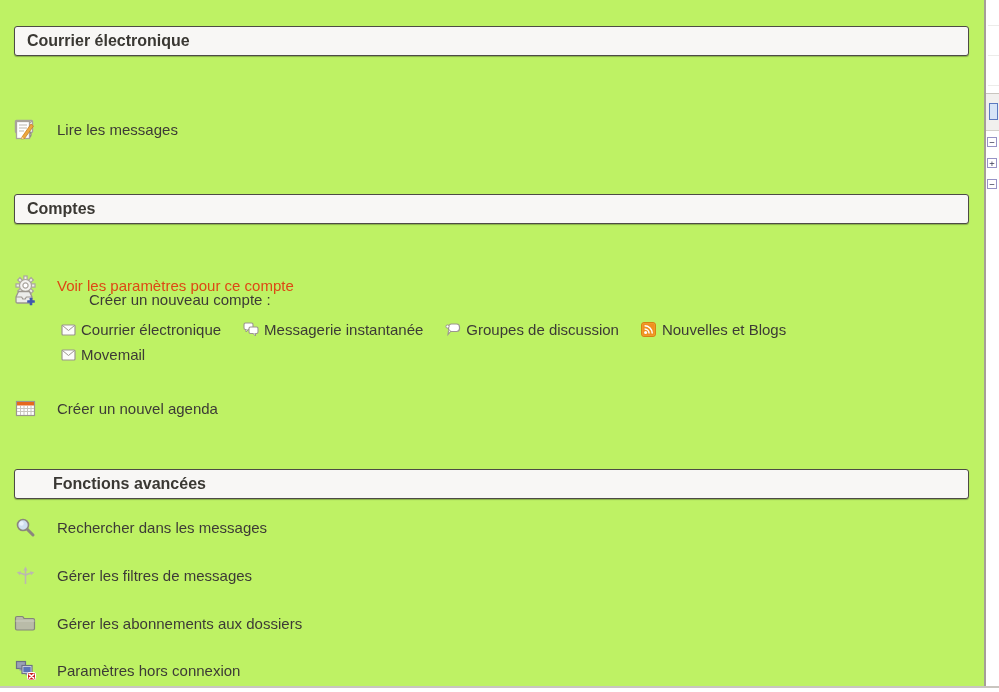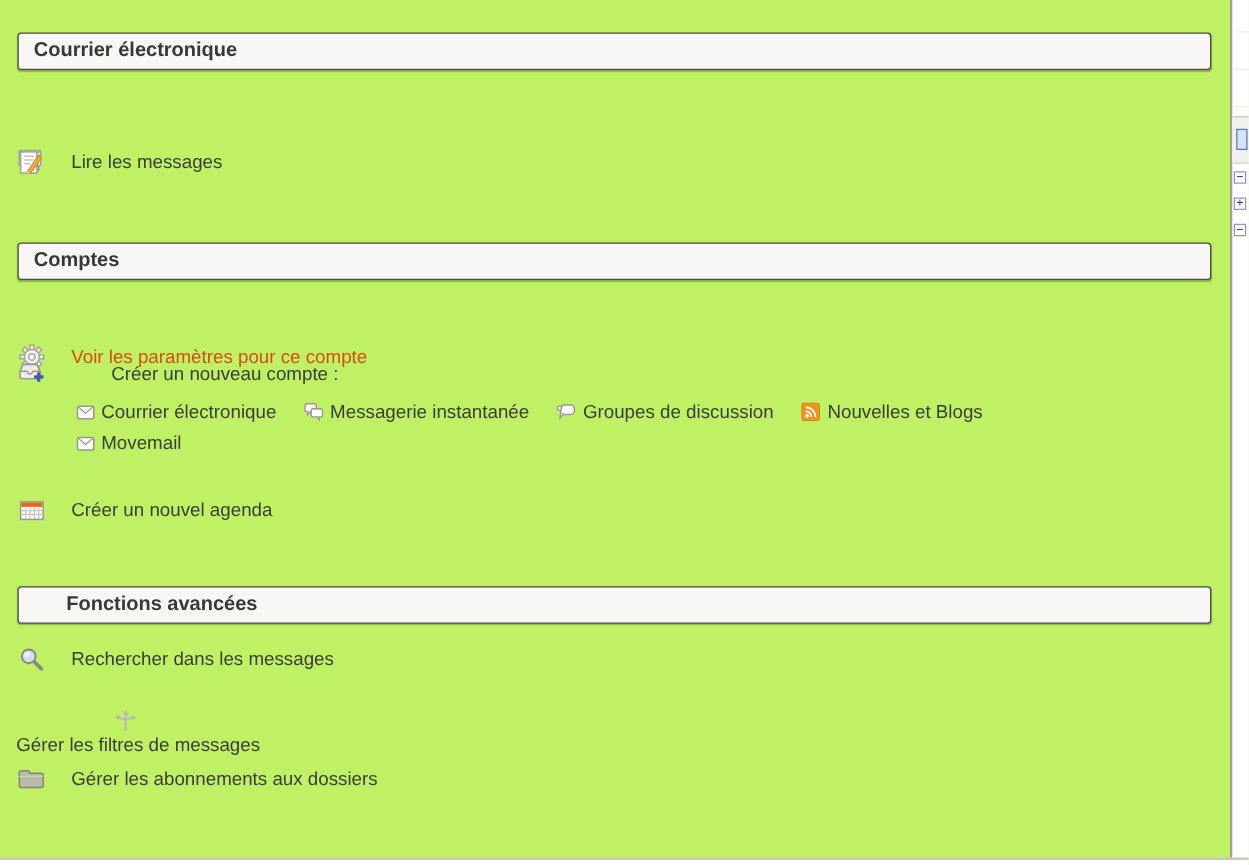"Gérer les filtres de messages" div.row { flex-direction: column -> none }
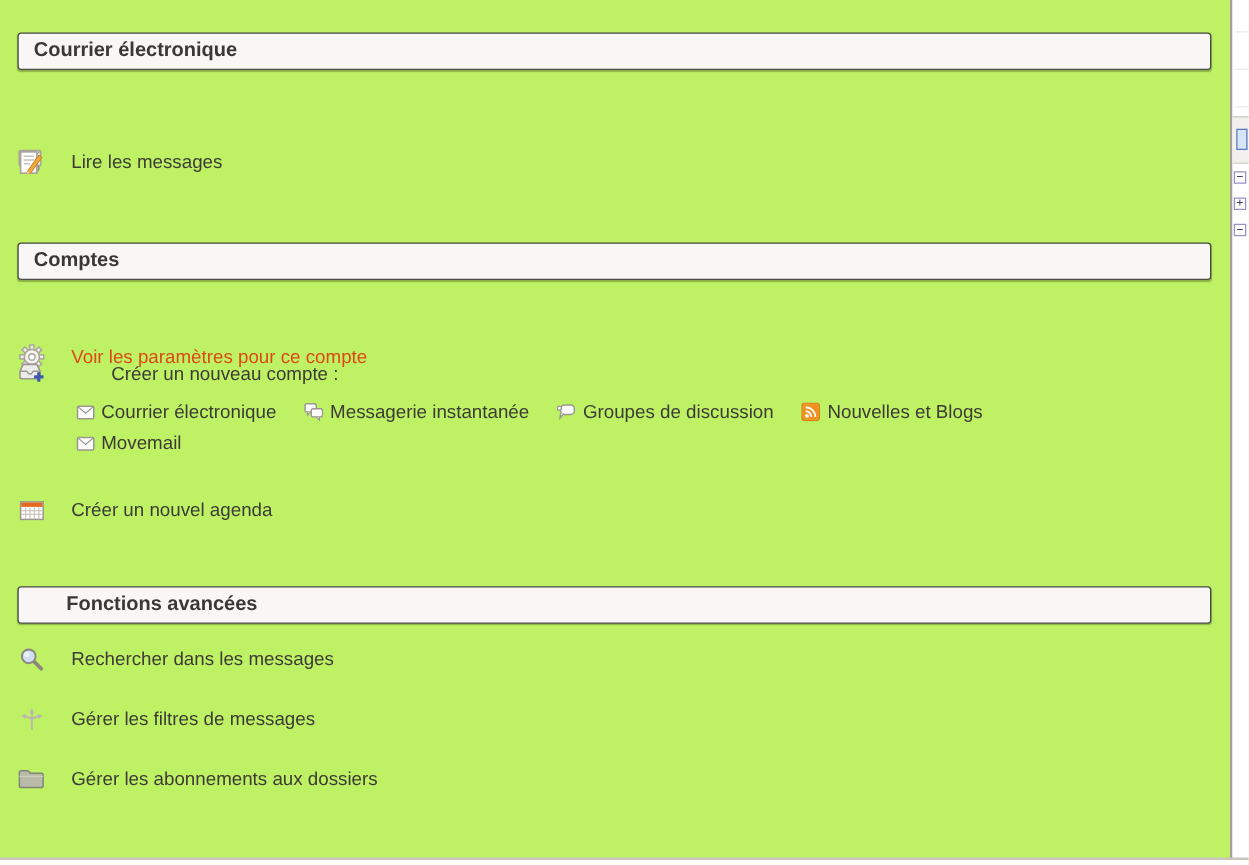"Paramètres hors connexion" div.row { html: none -> <div> <span> <svg> <rect></rect> <rect></rect> <rect></rect> <rect></rect> <rect></rect> <rect></rect> <path></path> </svg> </span> <span>Paramètres hors connexion</span> </div> }
